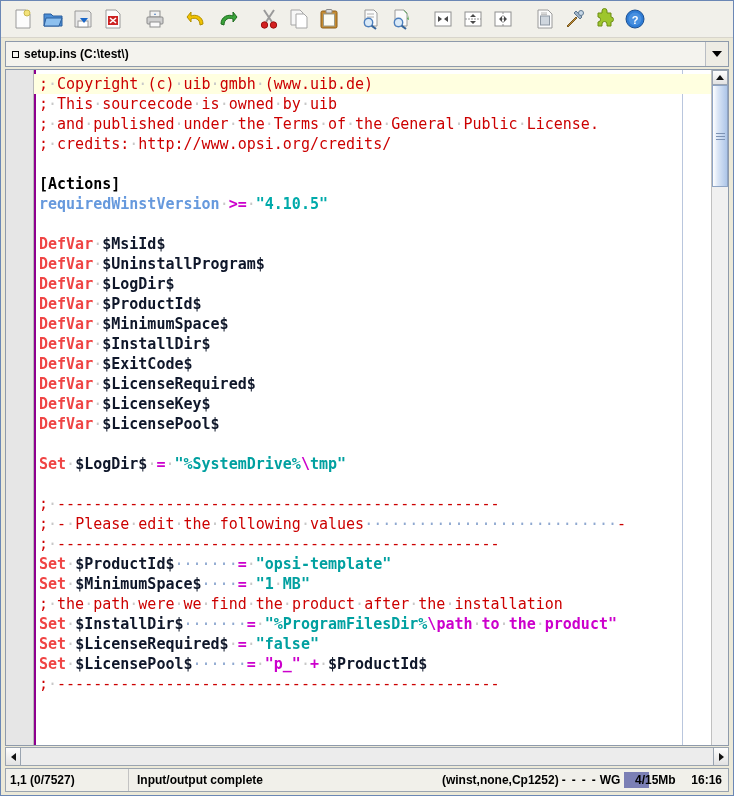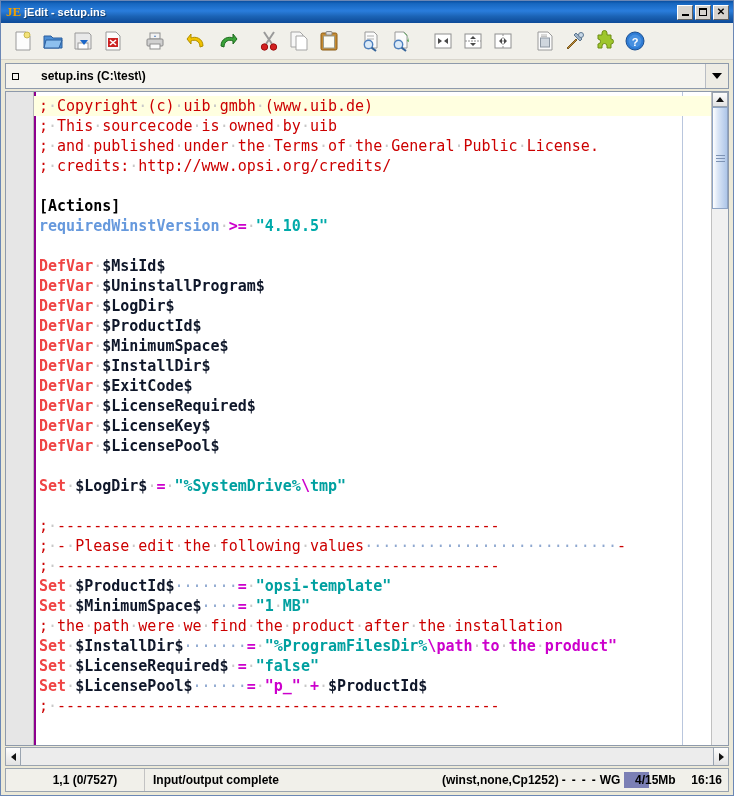"JE" div.titlebar { html: <div> <div> <span>JE</span> </div> <div>jEdit - setup.ins</div> <div> <div> <span></span> </div> <div> <span></span> </div> <div> <span>✕</span> </div> </div> </div> -> none }
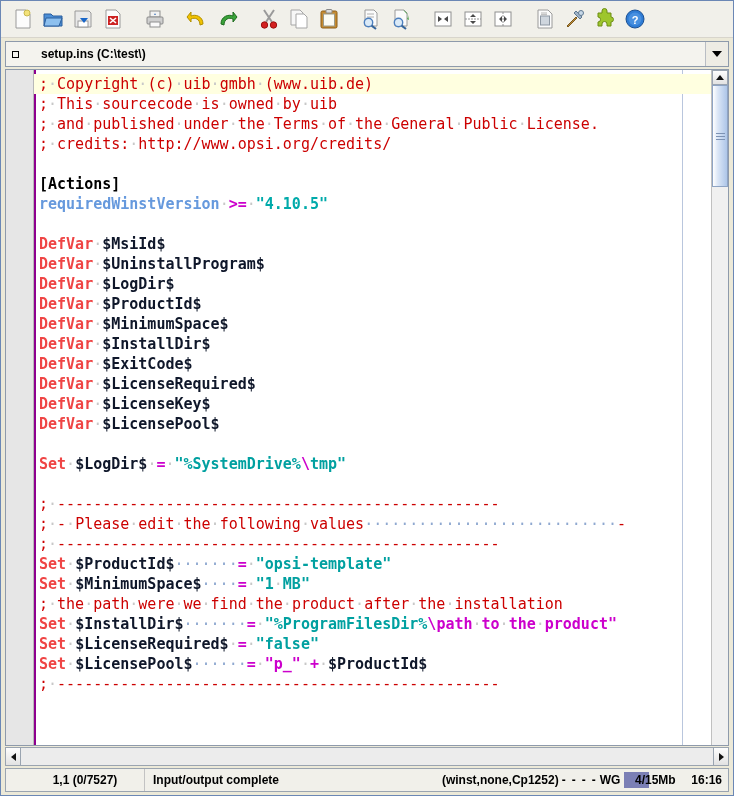"setup.ins (C:\test\)" .buffer-label { gap: 22px -> 5px }
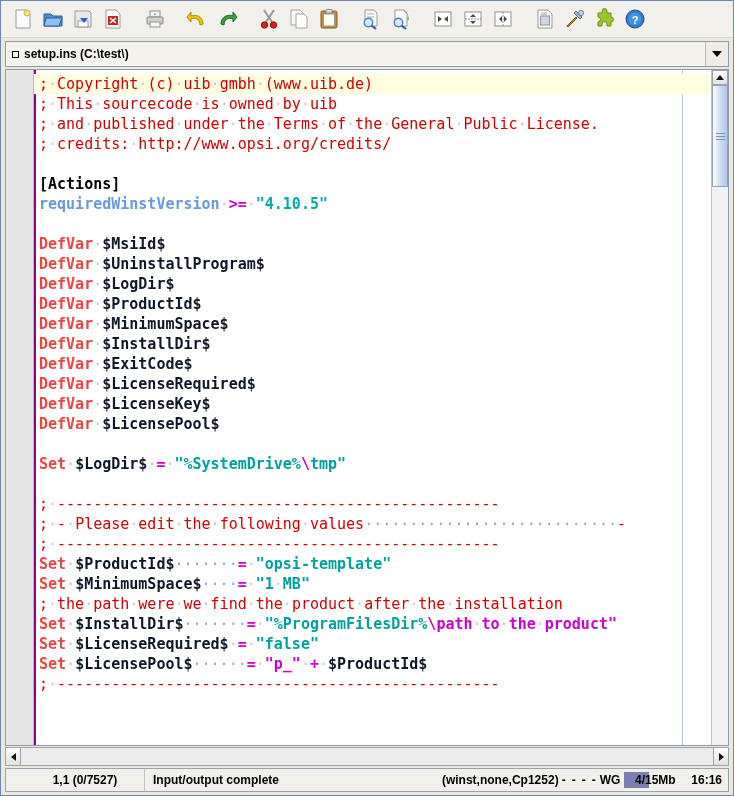"1,1 (0/7527)" .st-caret { padding-left: 20px -> 4px; text-align: center -> none }
